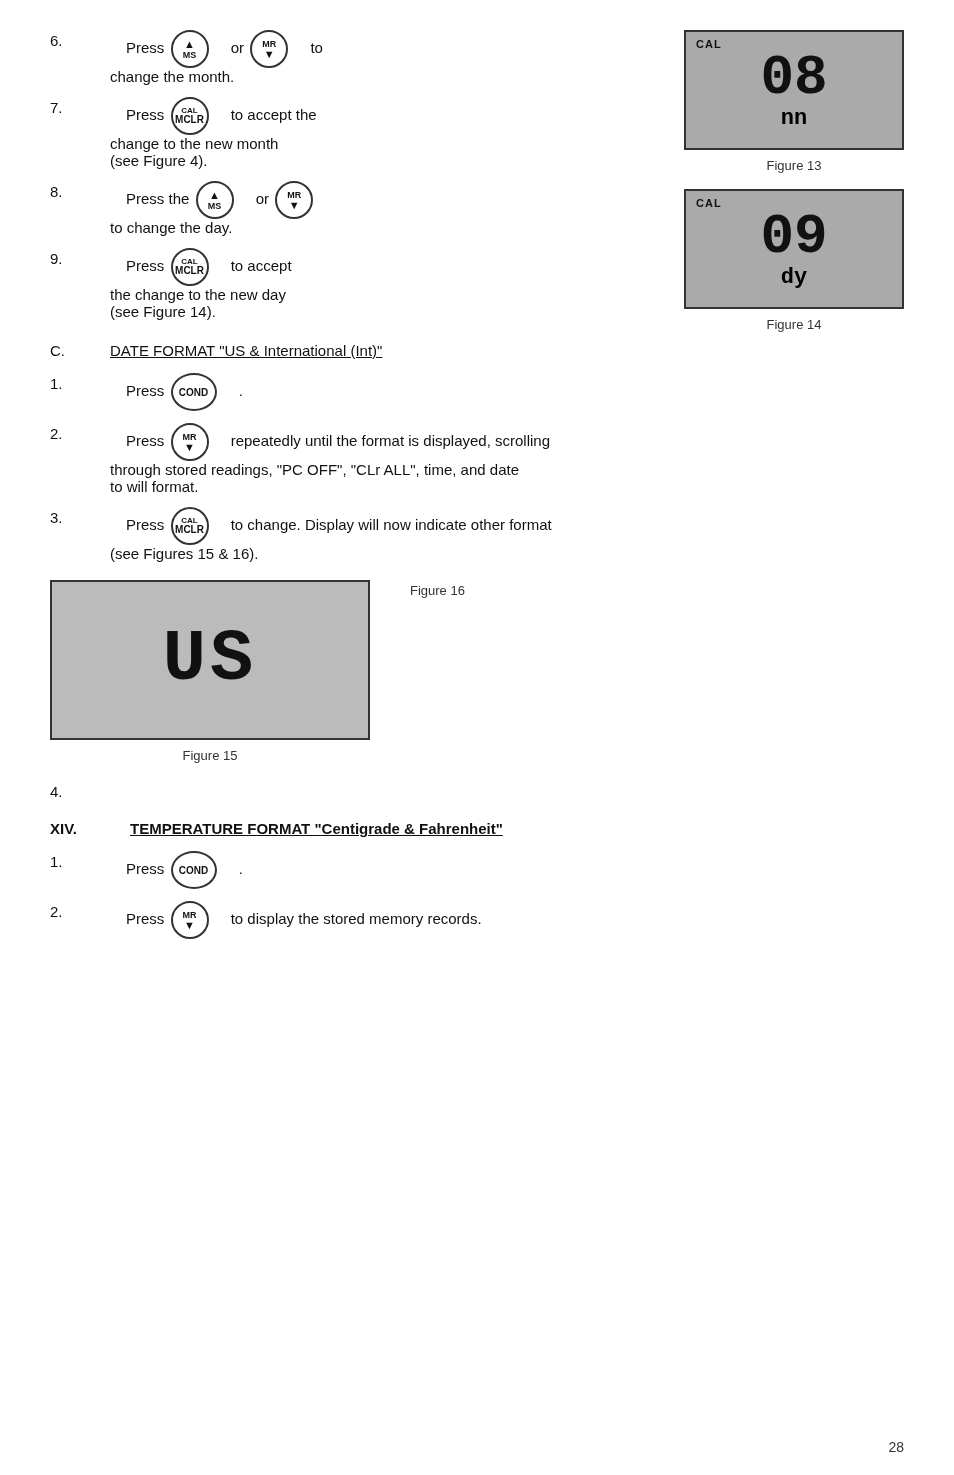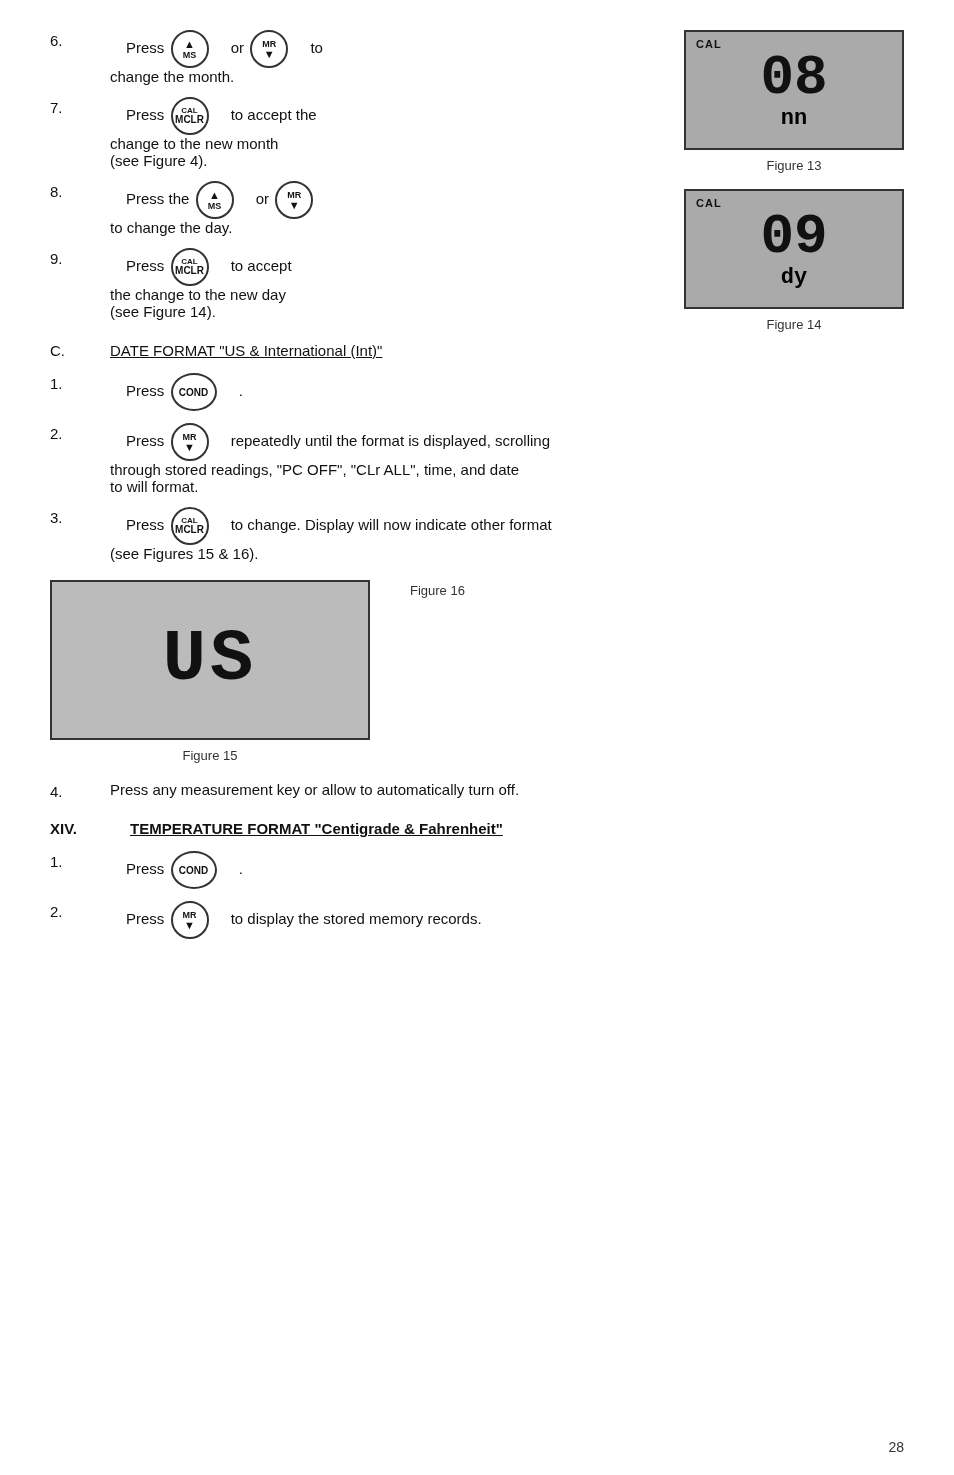"Press any measurement key or" div.content-col { html: <div> <span>Press any measurement key or allow to automatically turn off.</span> </div> -> none }
